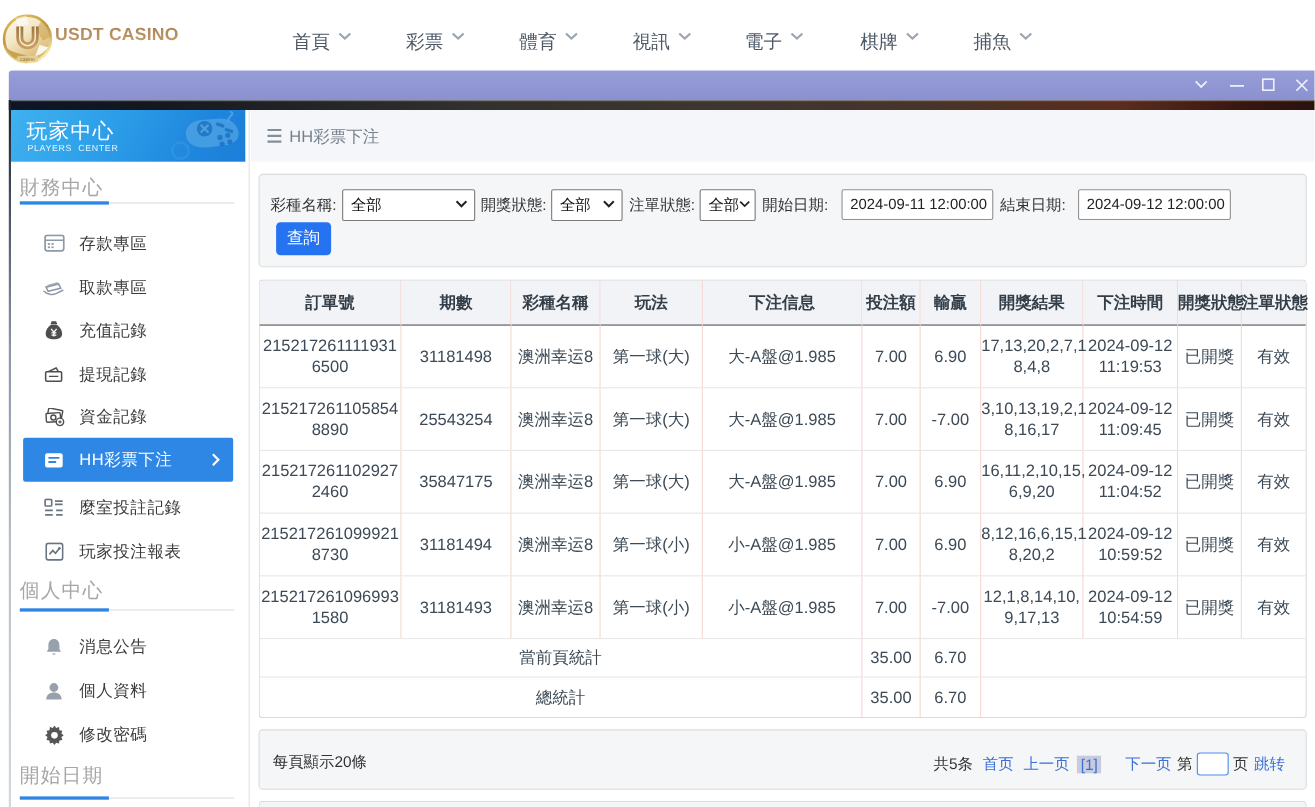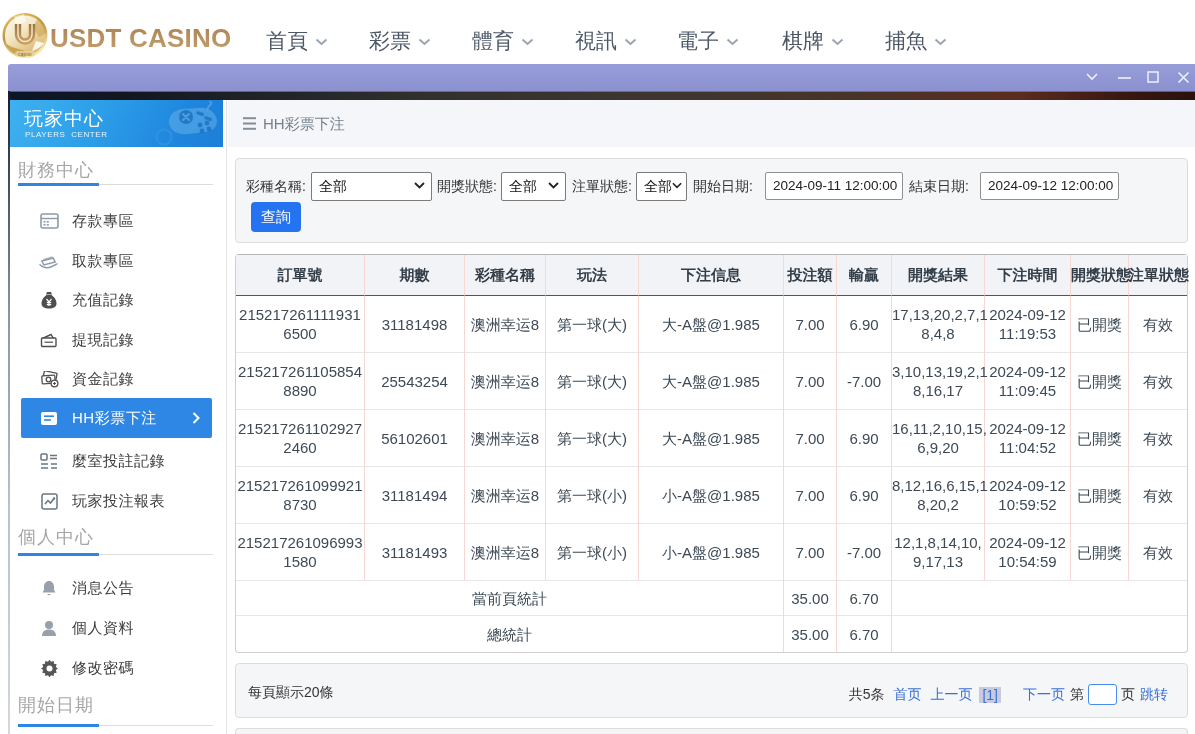"USDT CASINO" div.abs { font-size: 26px -> 16px }
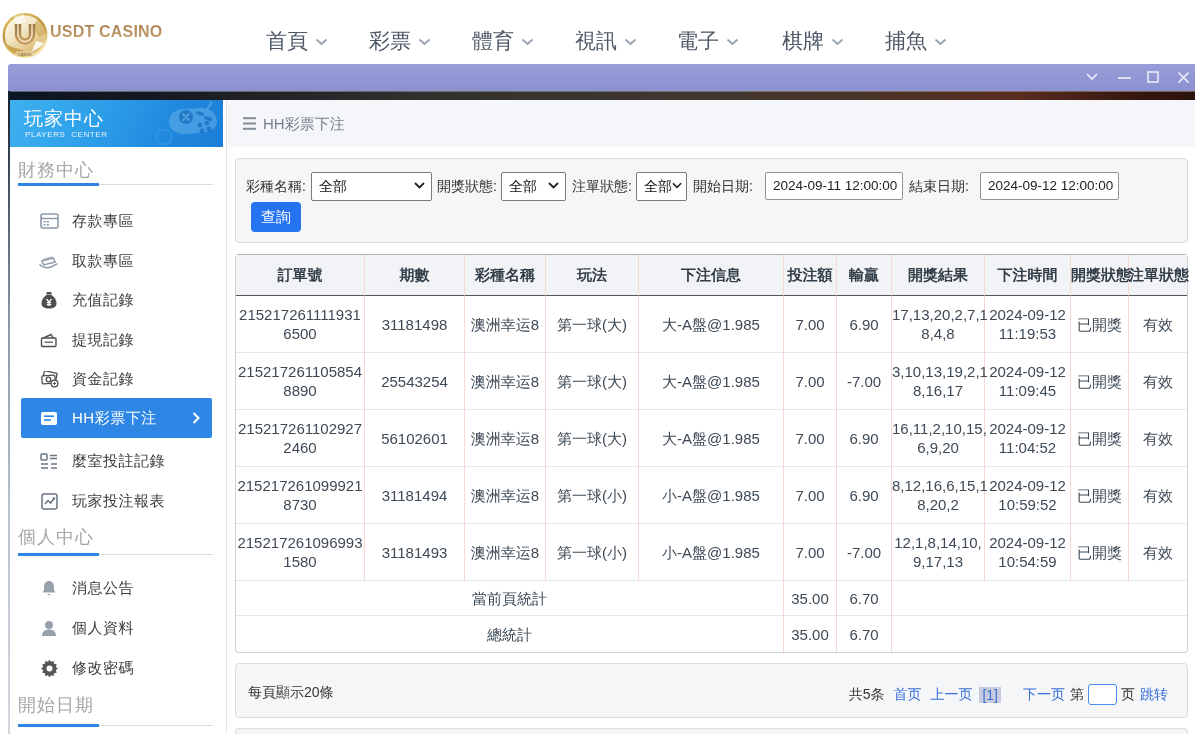"首頁" .navitem { align-items: center -> flex-start; font-size: 21px -> 17px }
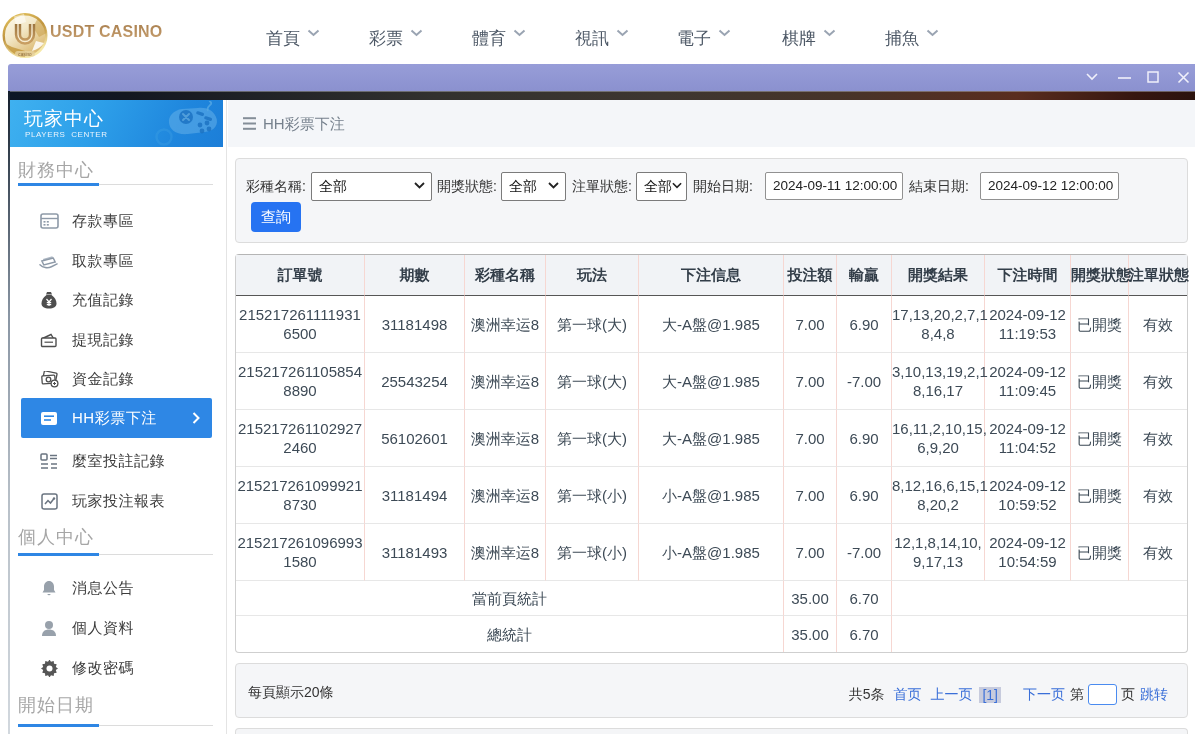"56102601" td { text: 56102601 -> 35847175 }
